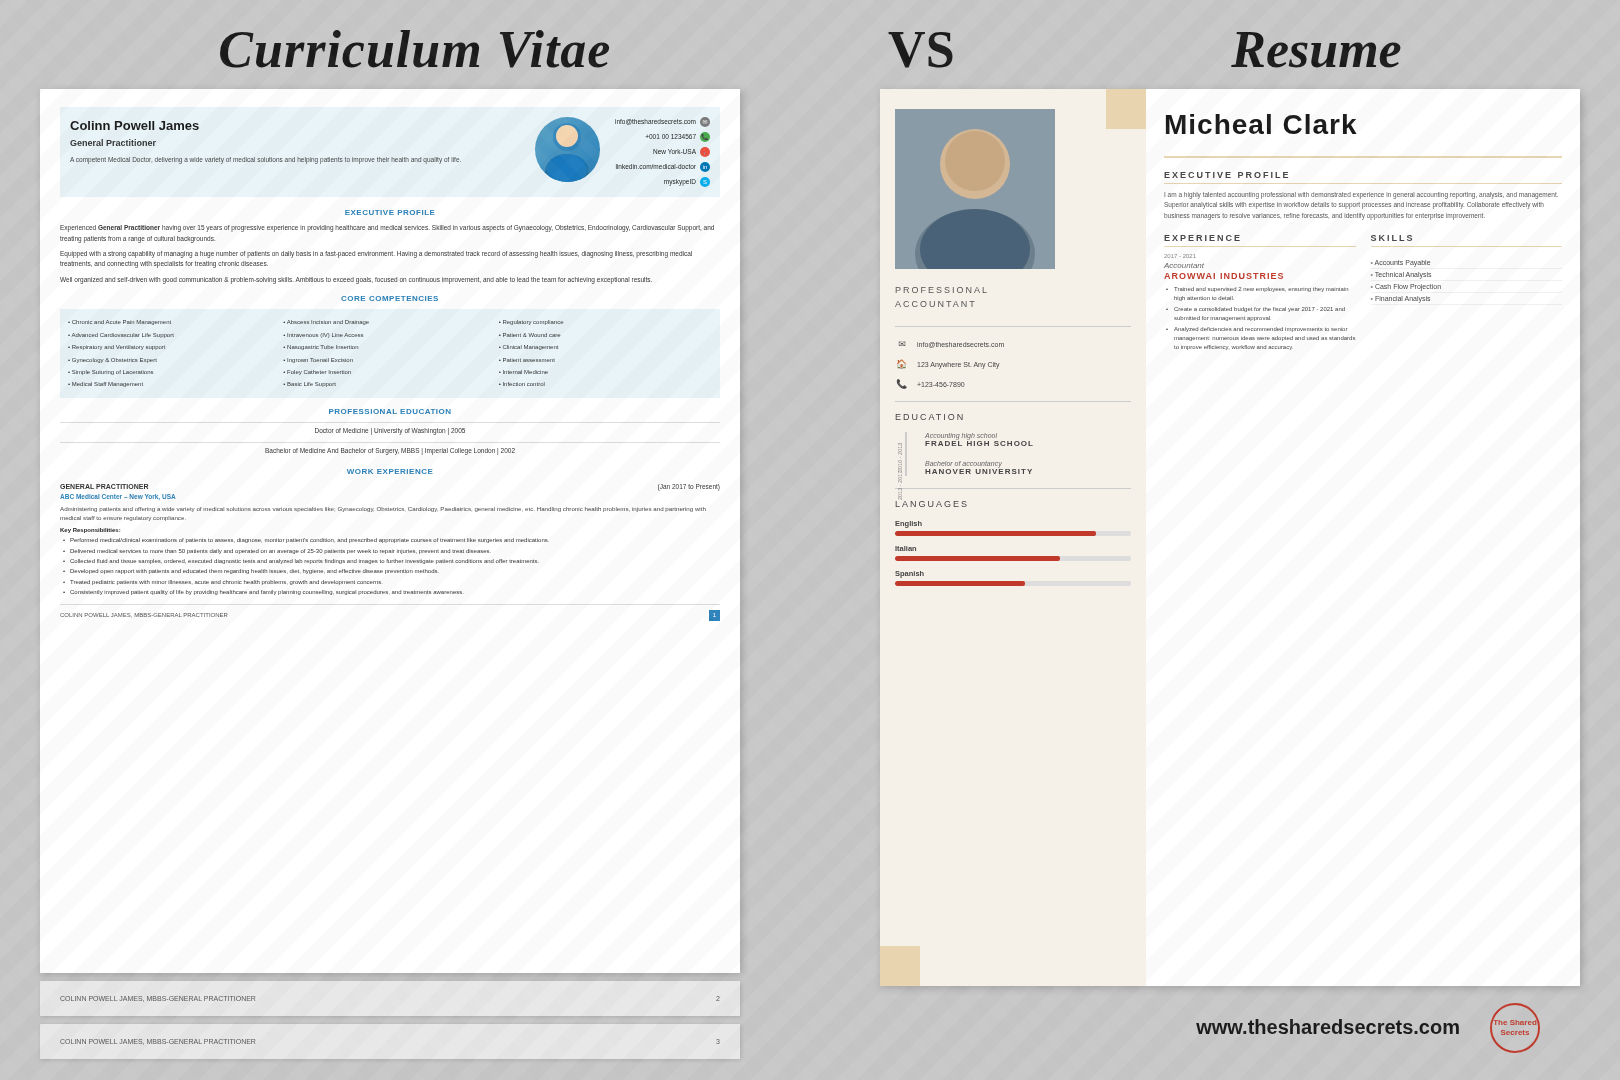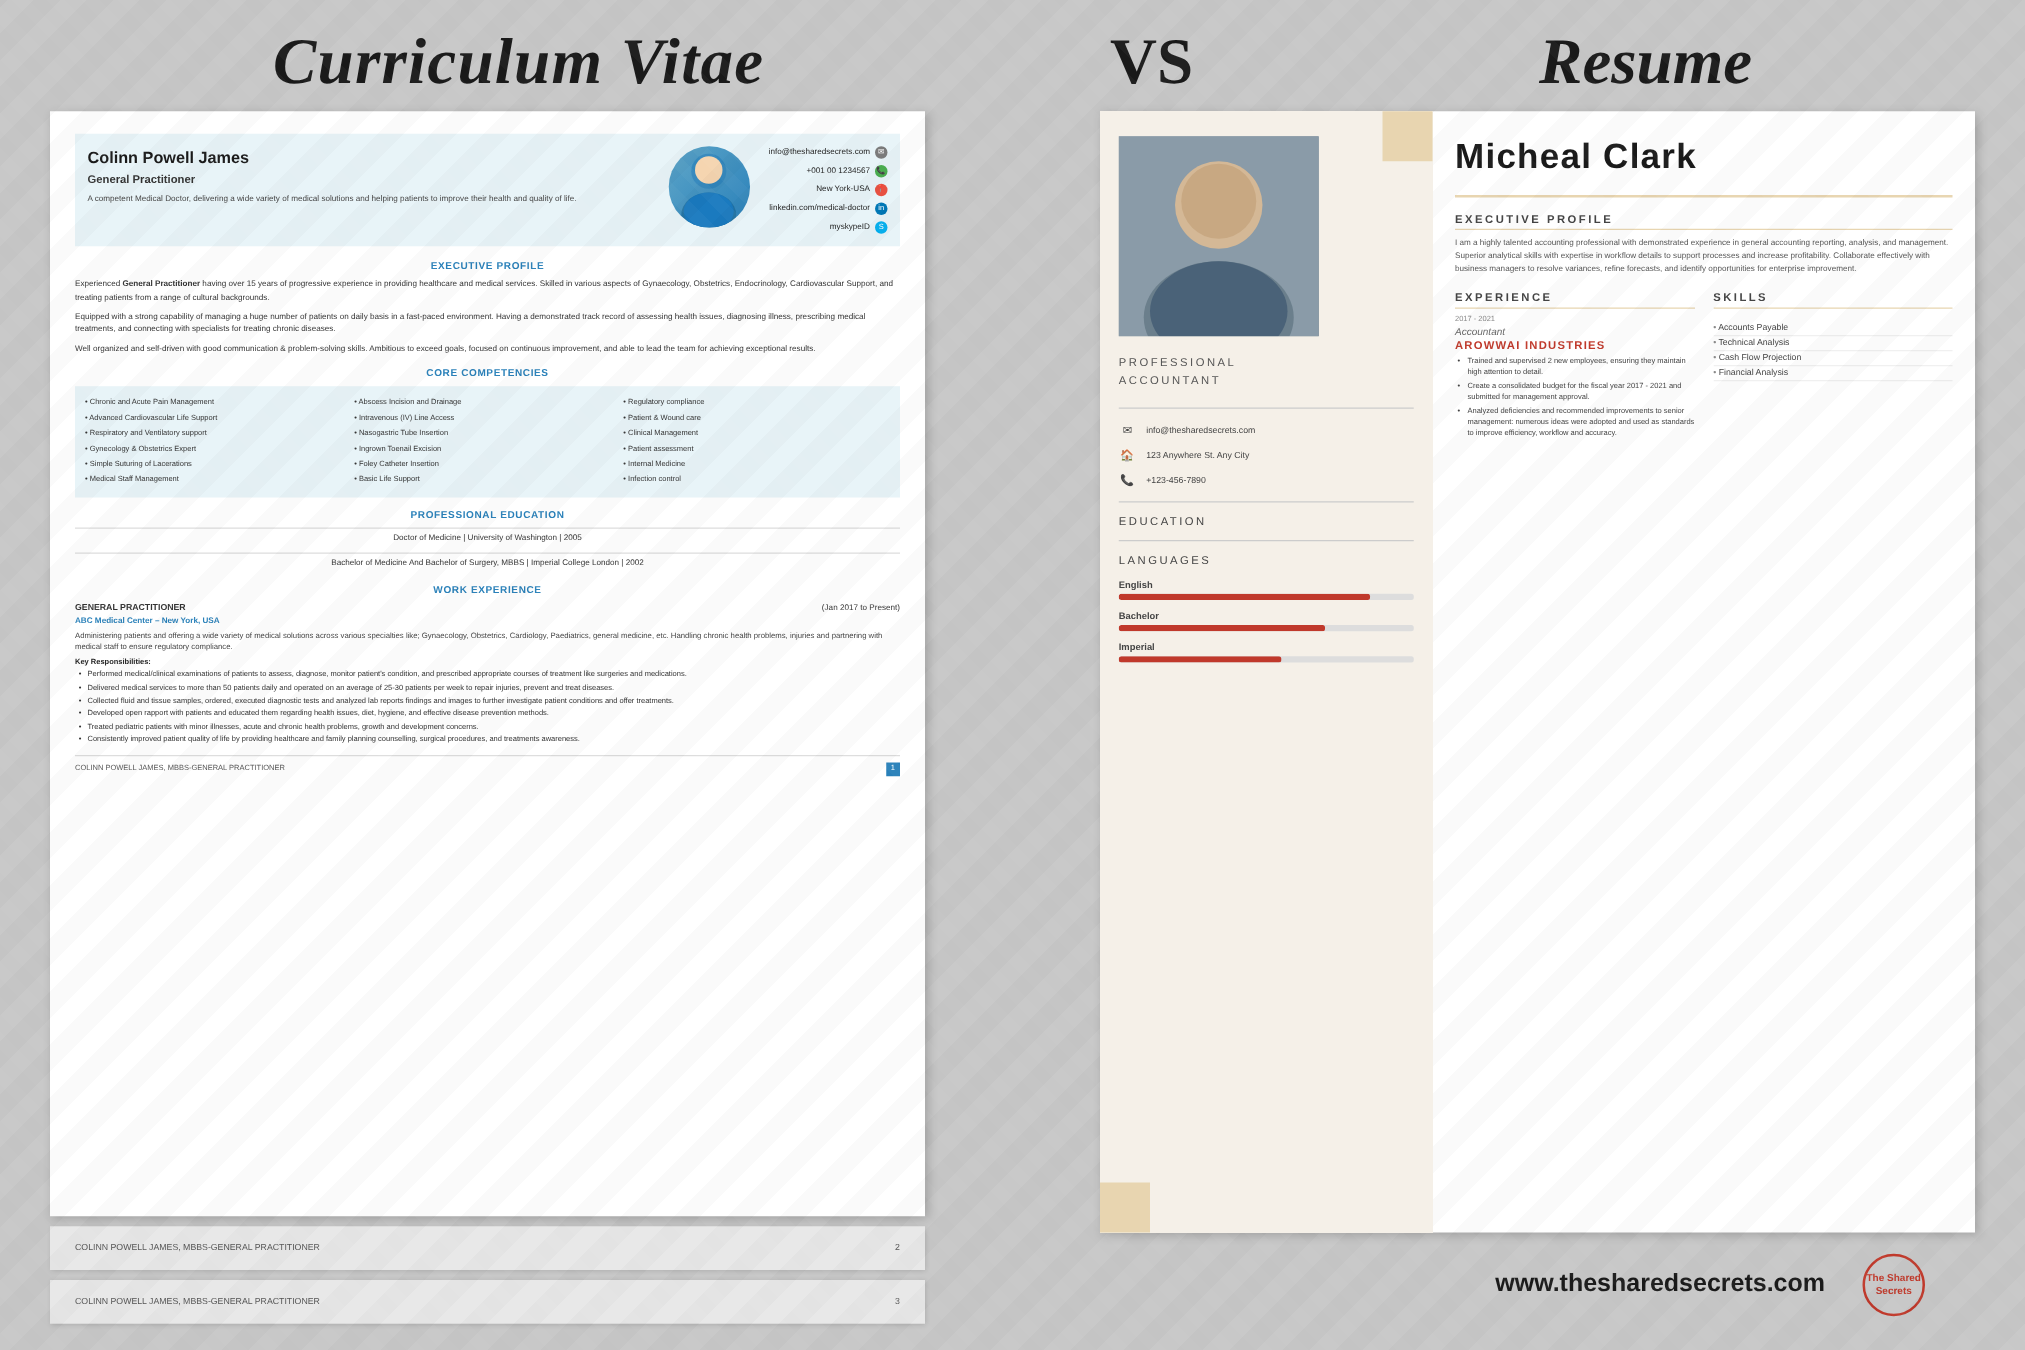"FRADEL HIGH SCHOOL" div.edu-timeline { html: none -> <div> <div> <div>2010 - 2013</div> <div>Accounting high school</div> <div>FRADEL HIGH SCHOOL</div> </div> <div> <div>2013 - 2017</div> <div>Bachelor of accountancy</div> <div>HANOVER UNIVERSITY</div> </div> </div> }
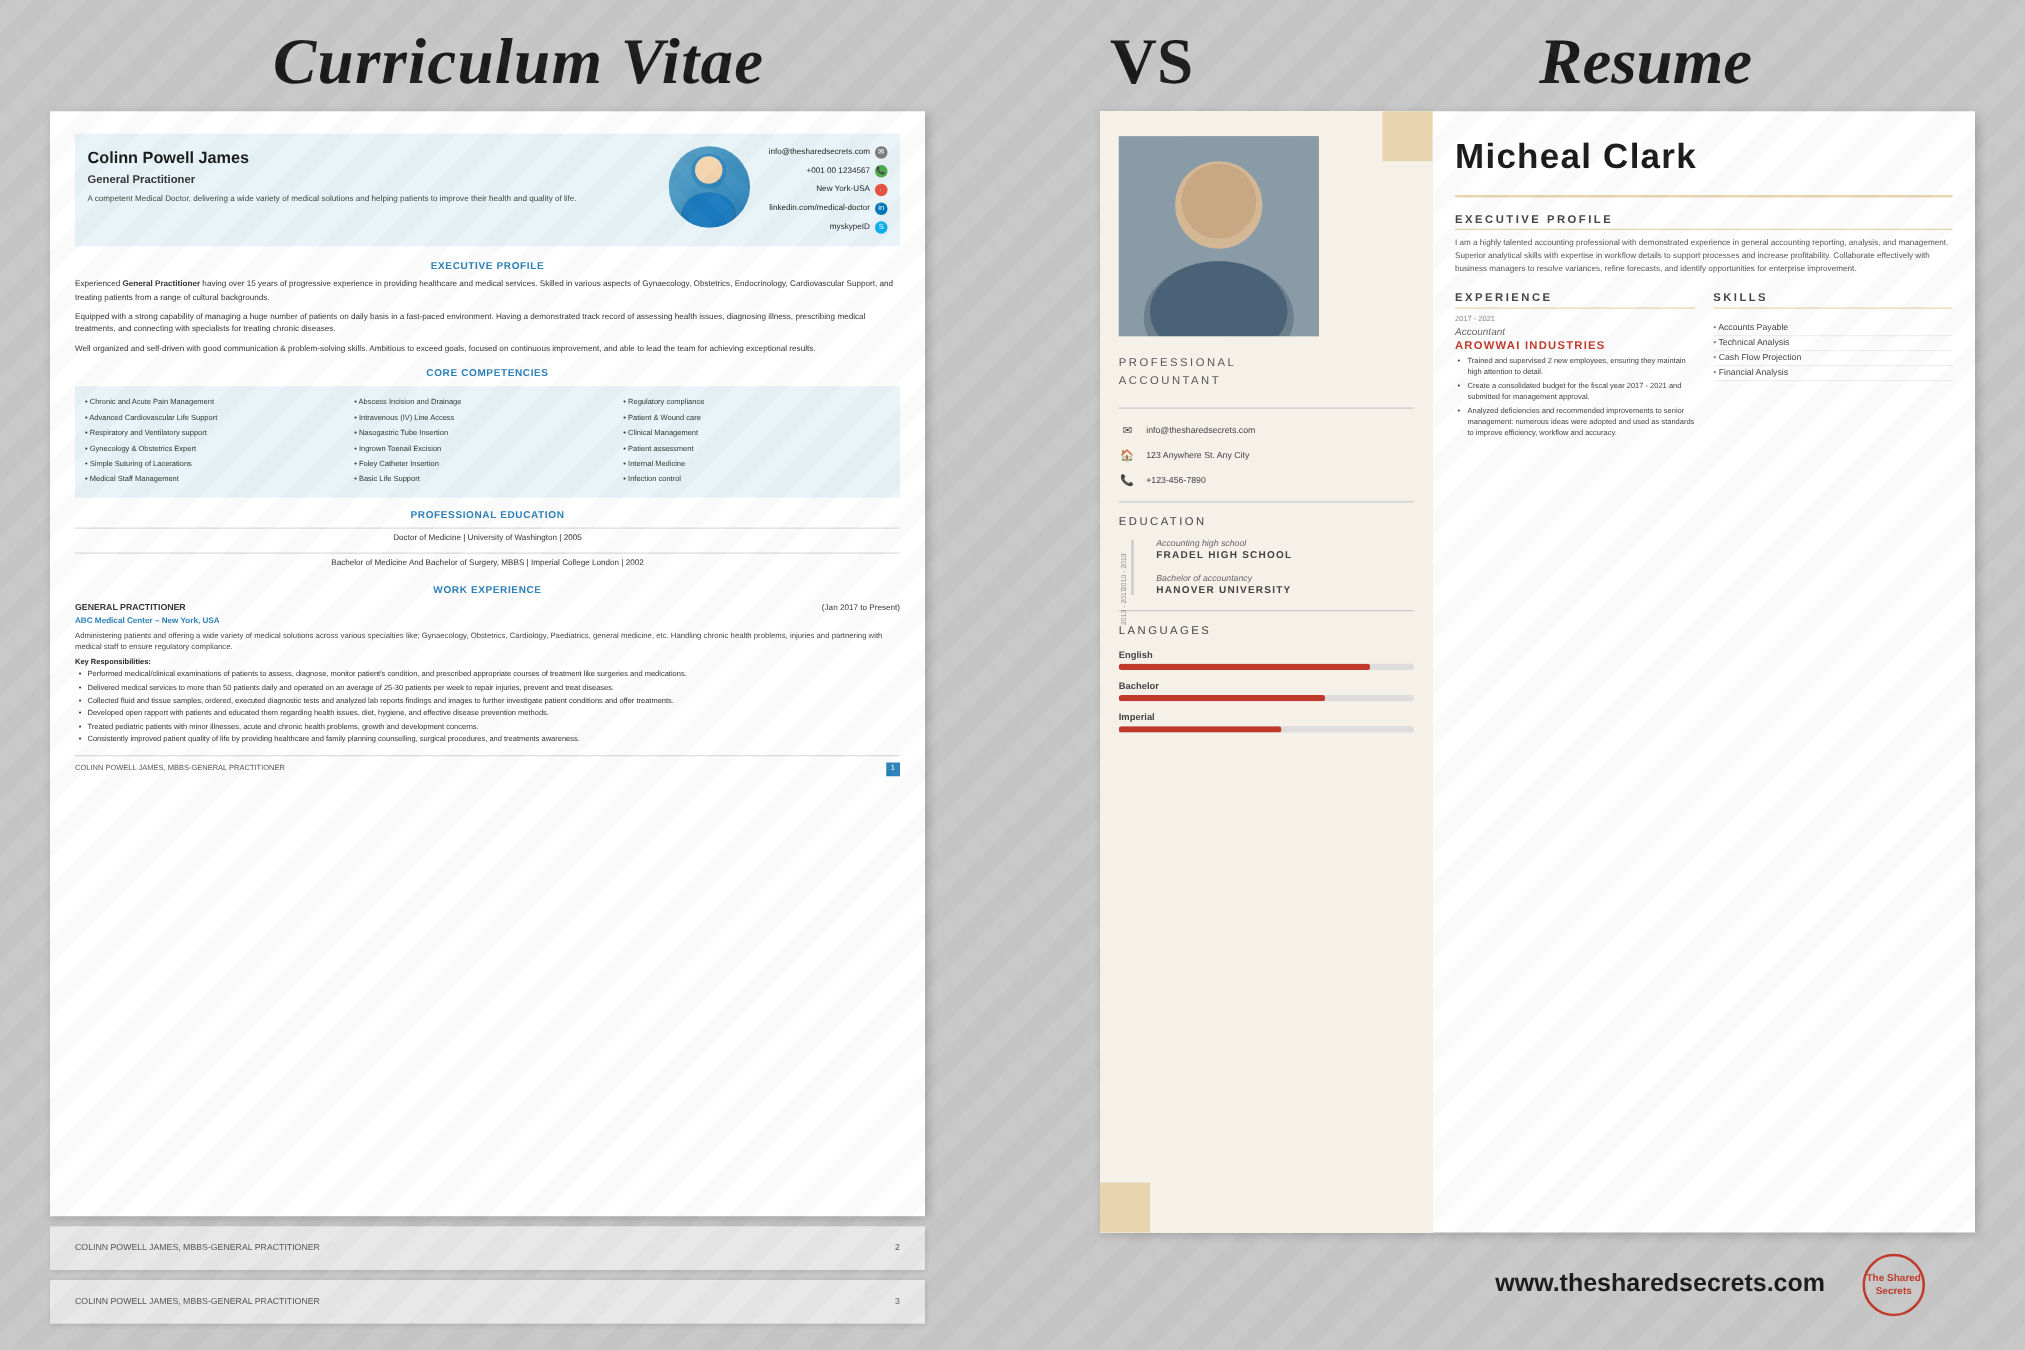"Bachelor" div.lang-name { text: Bachelor -> Italian }
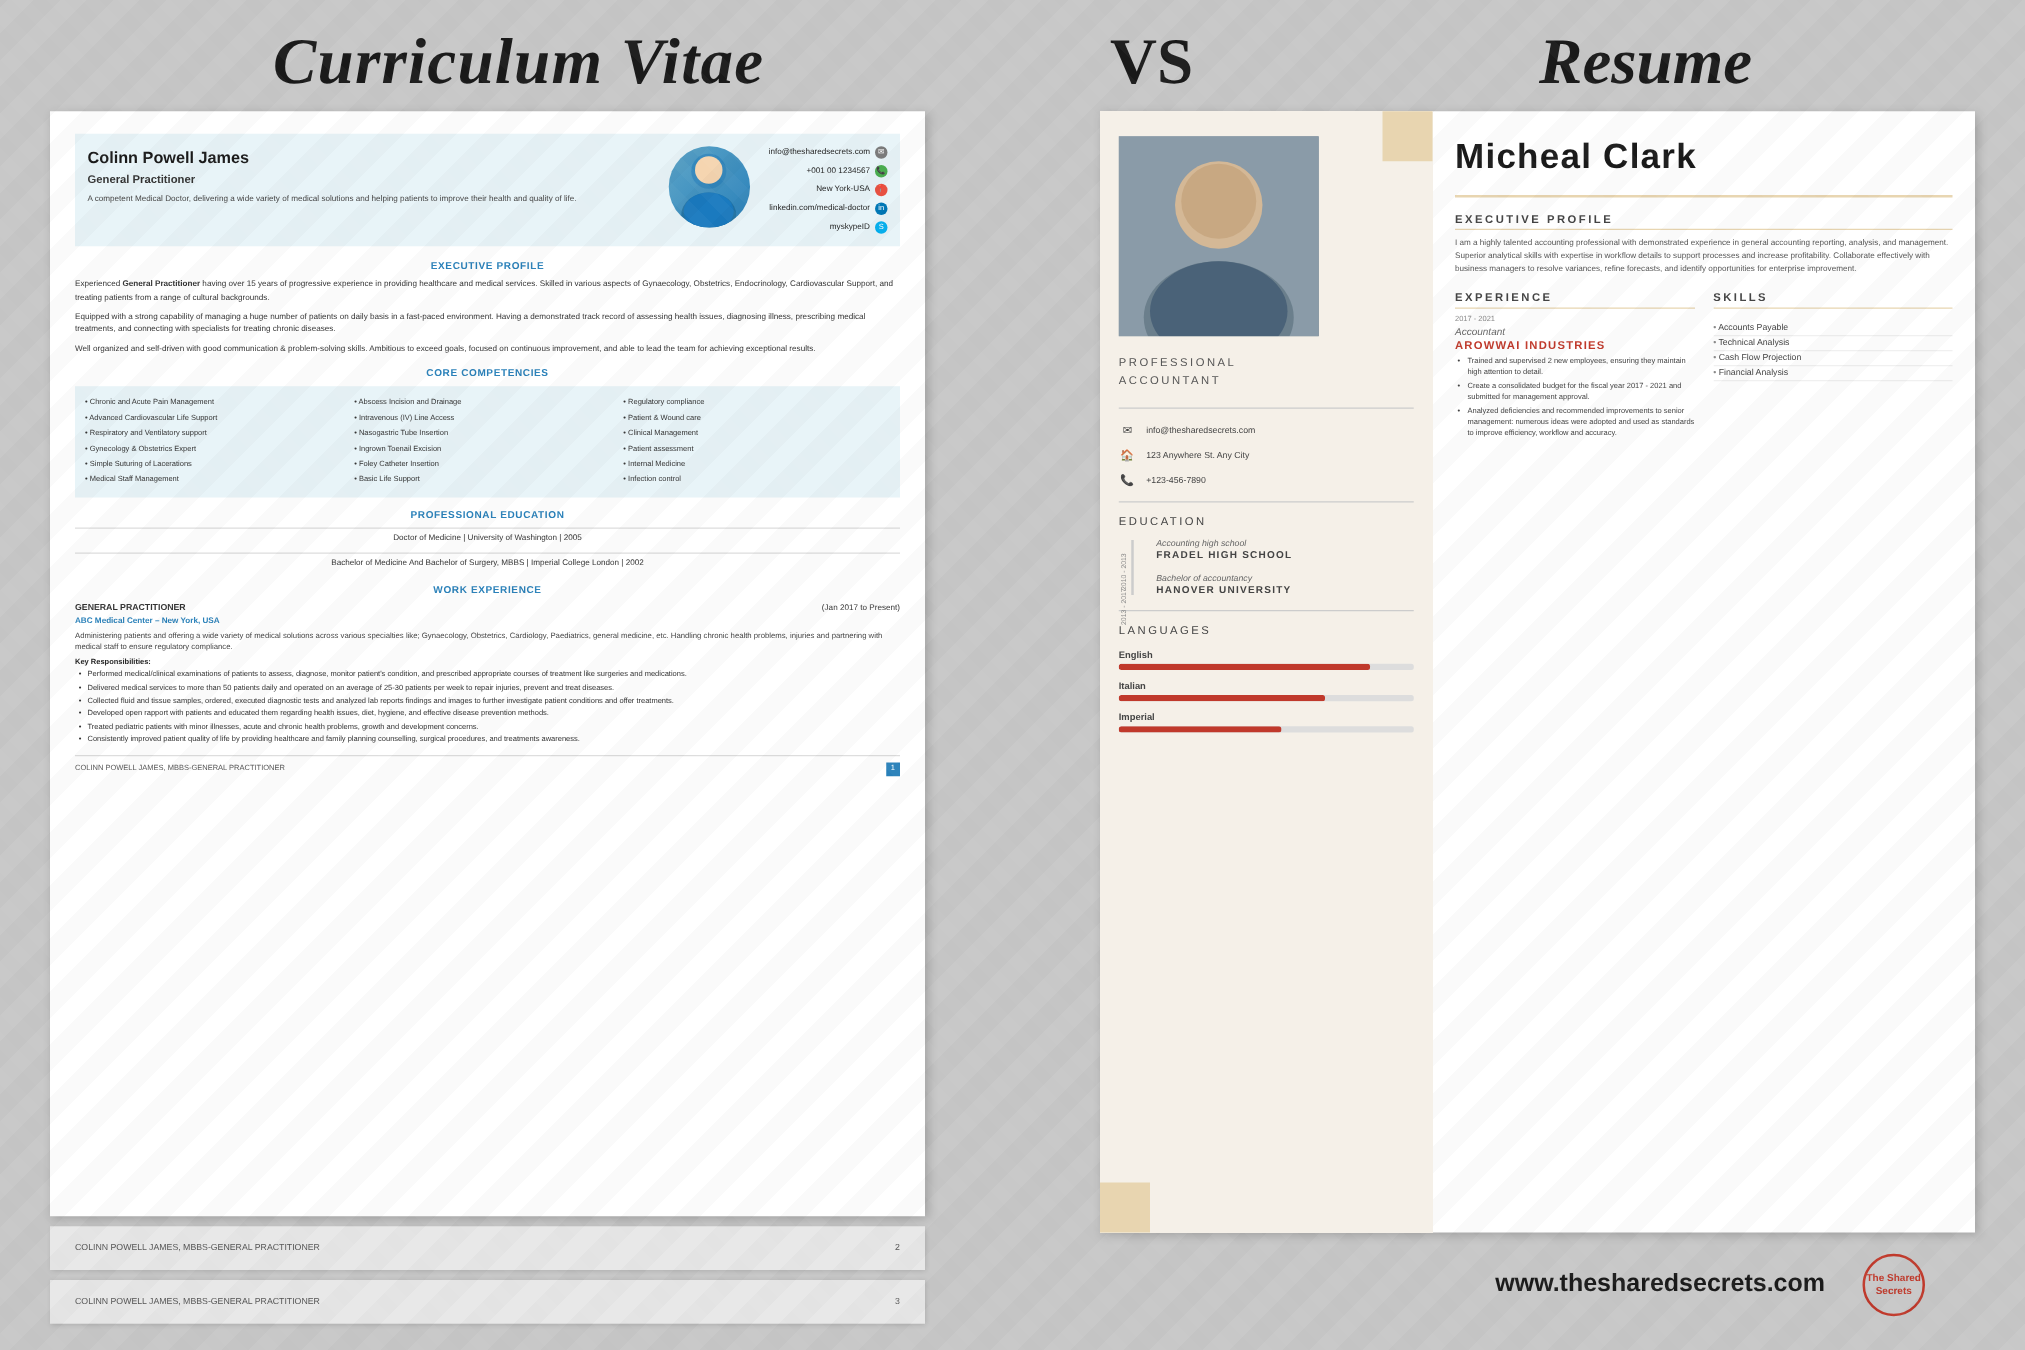"Imperial" div.lang-name { text: Imperial -> Spanish }
